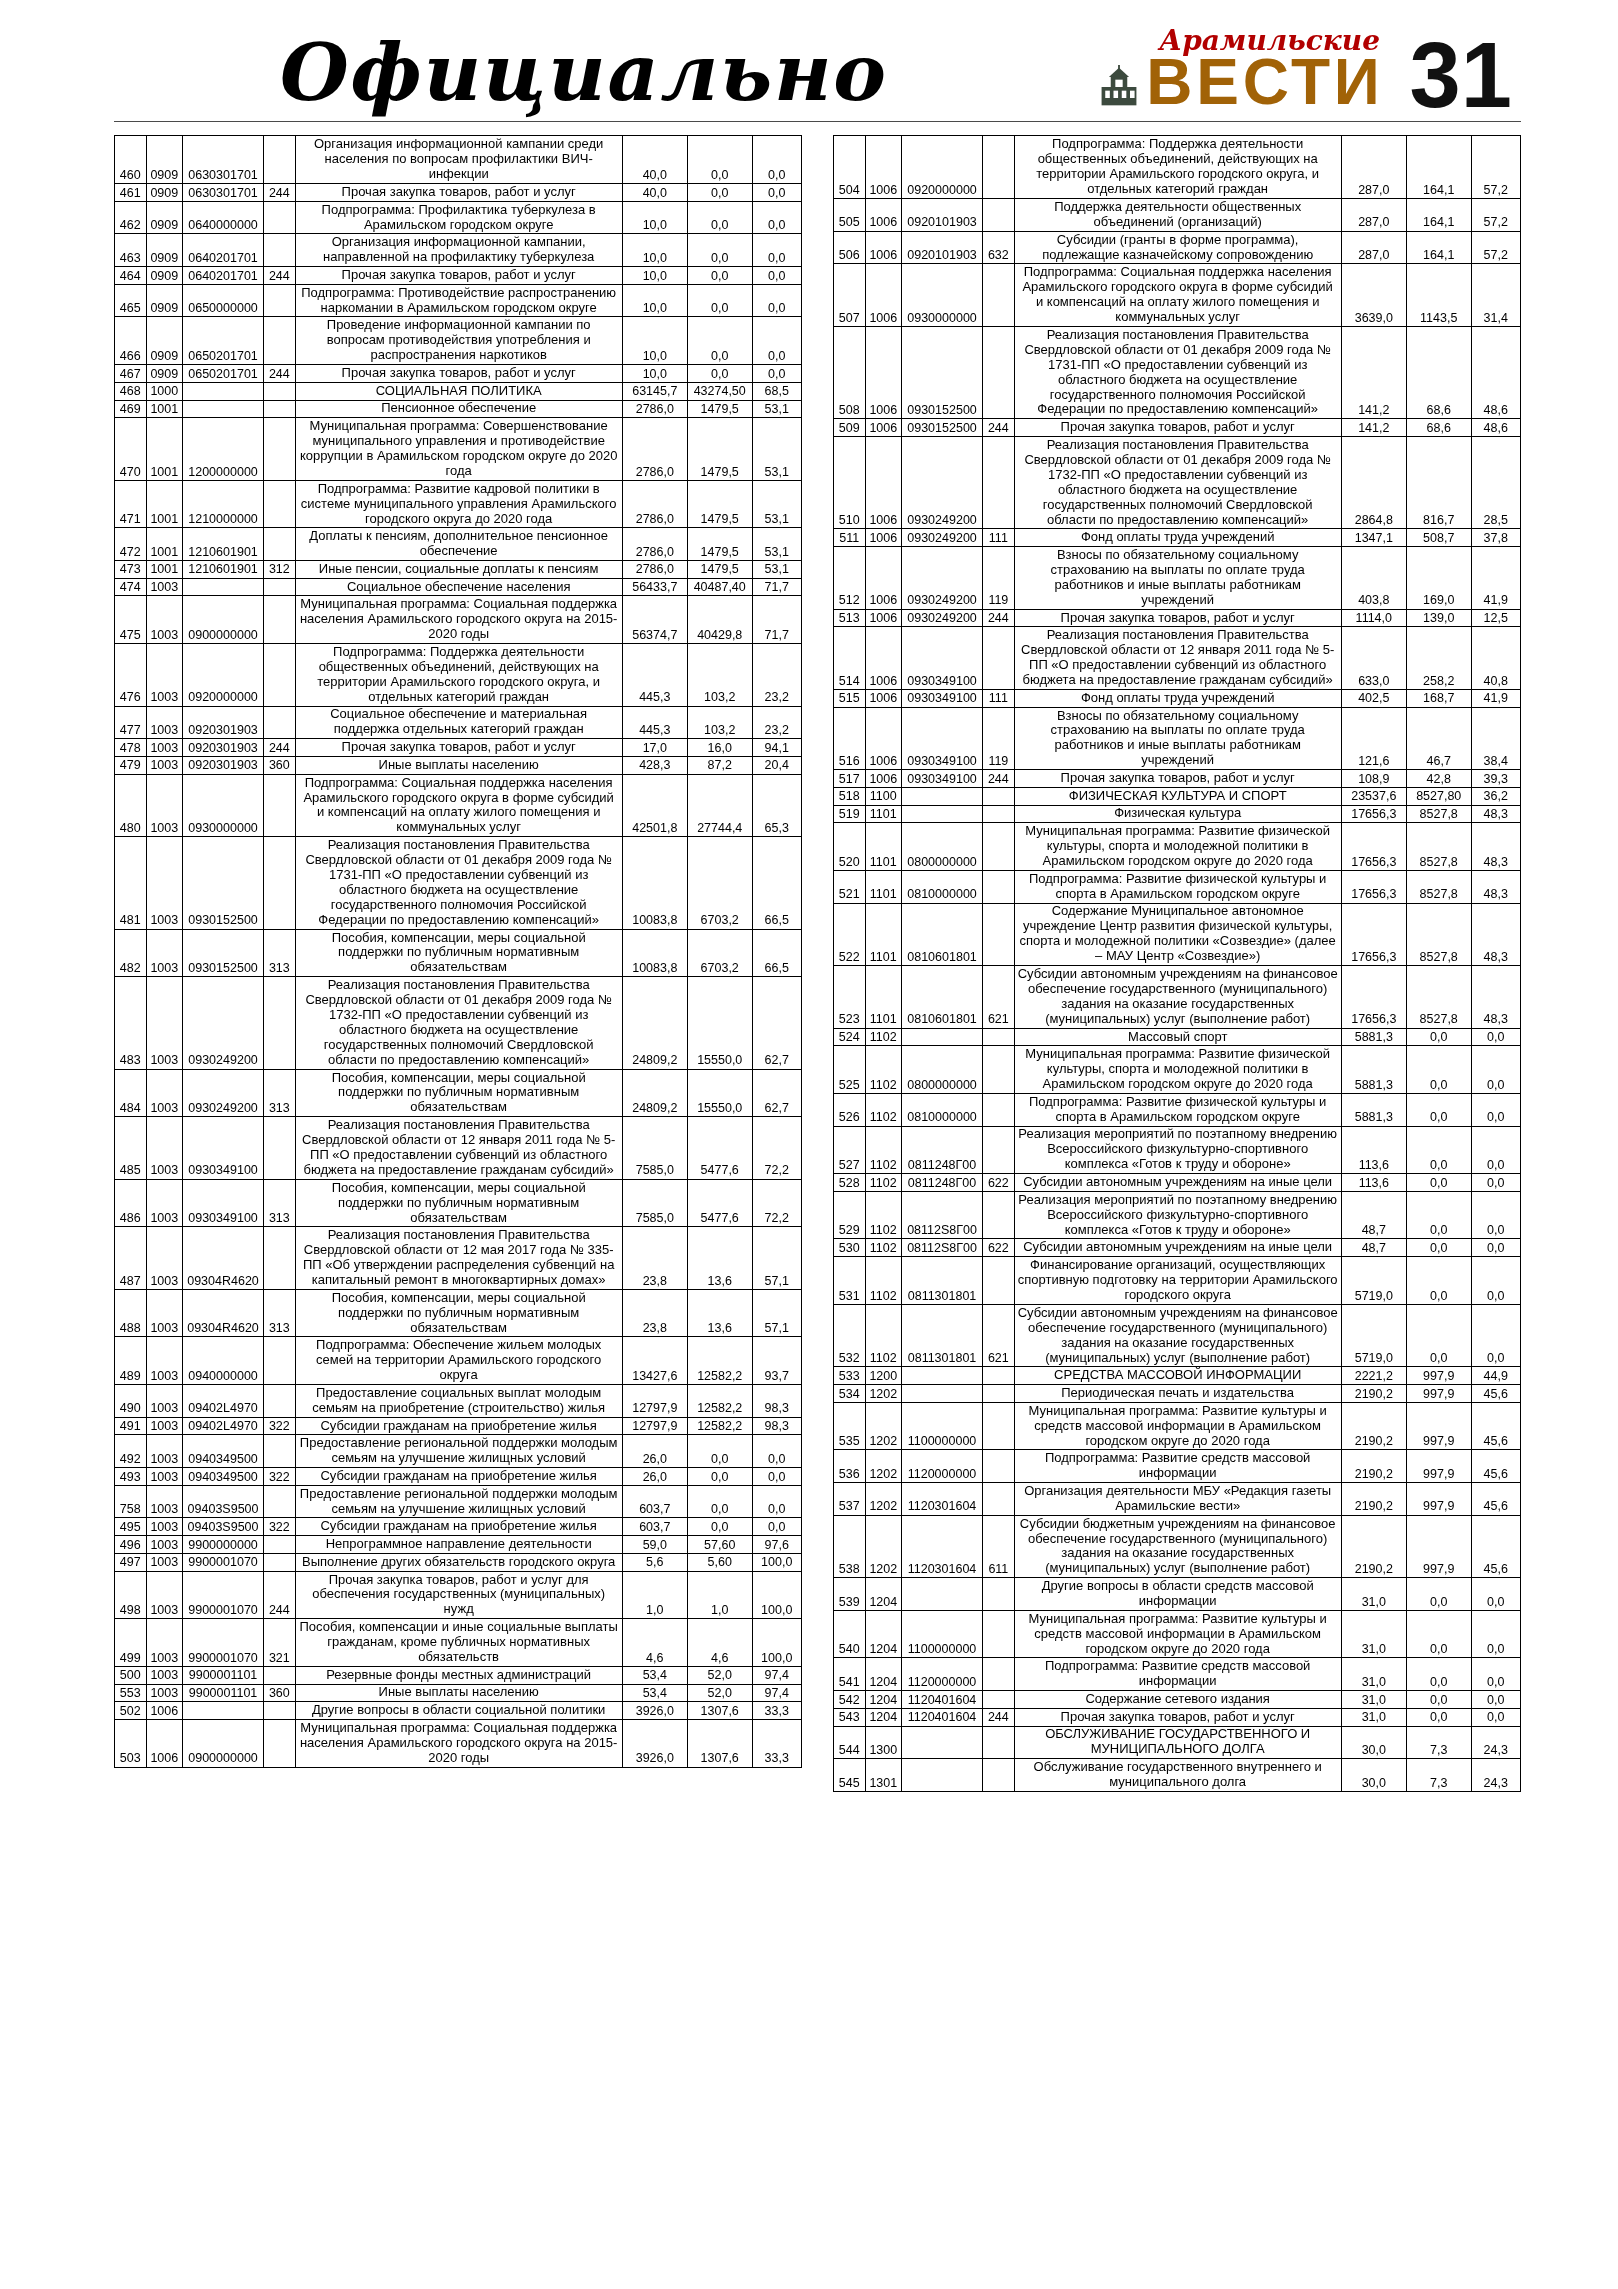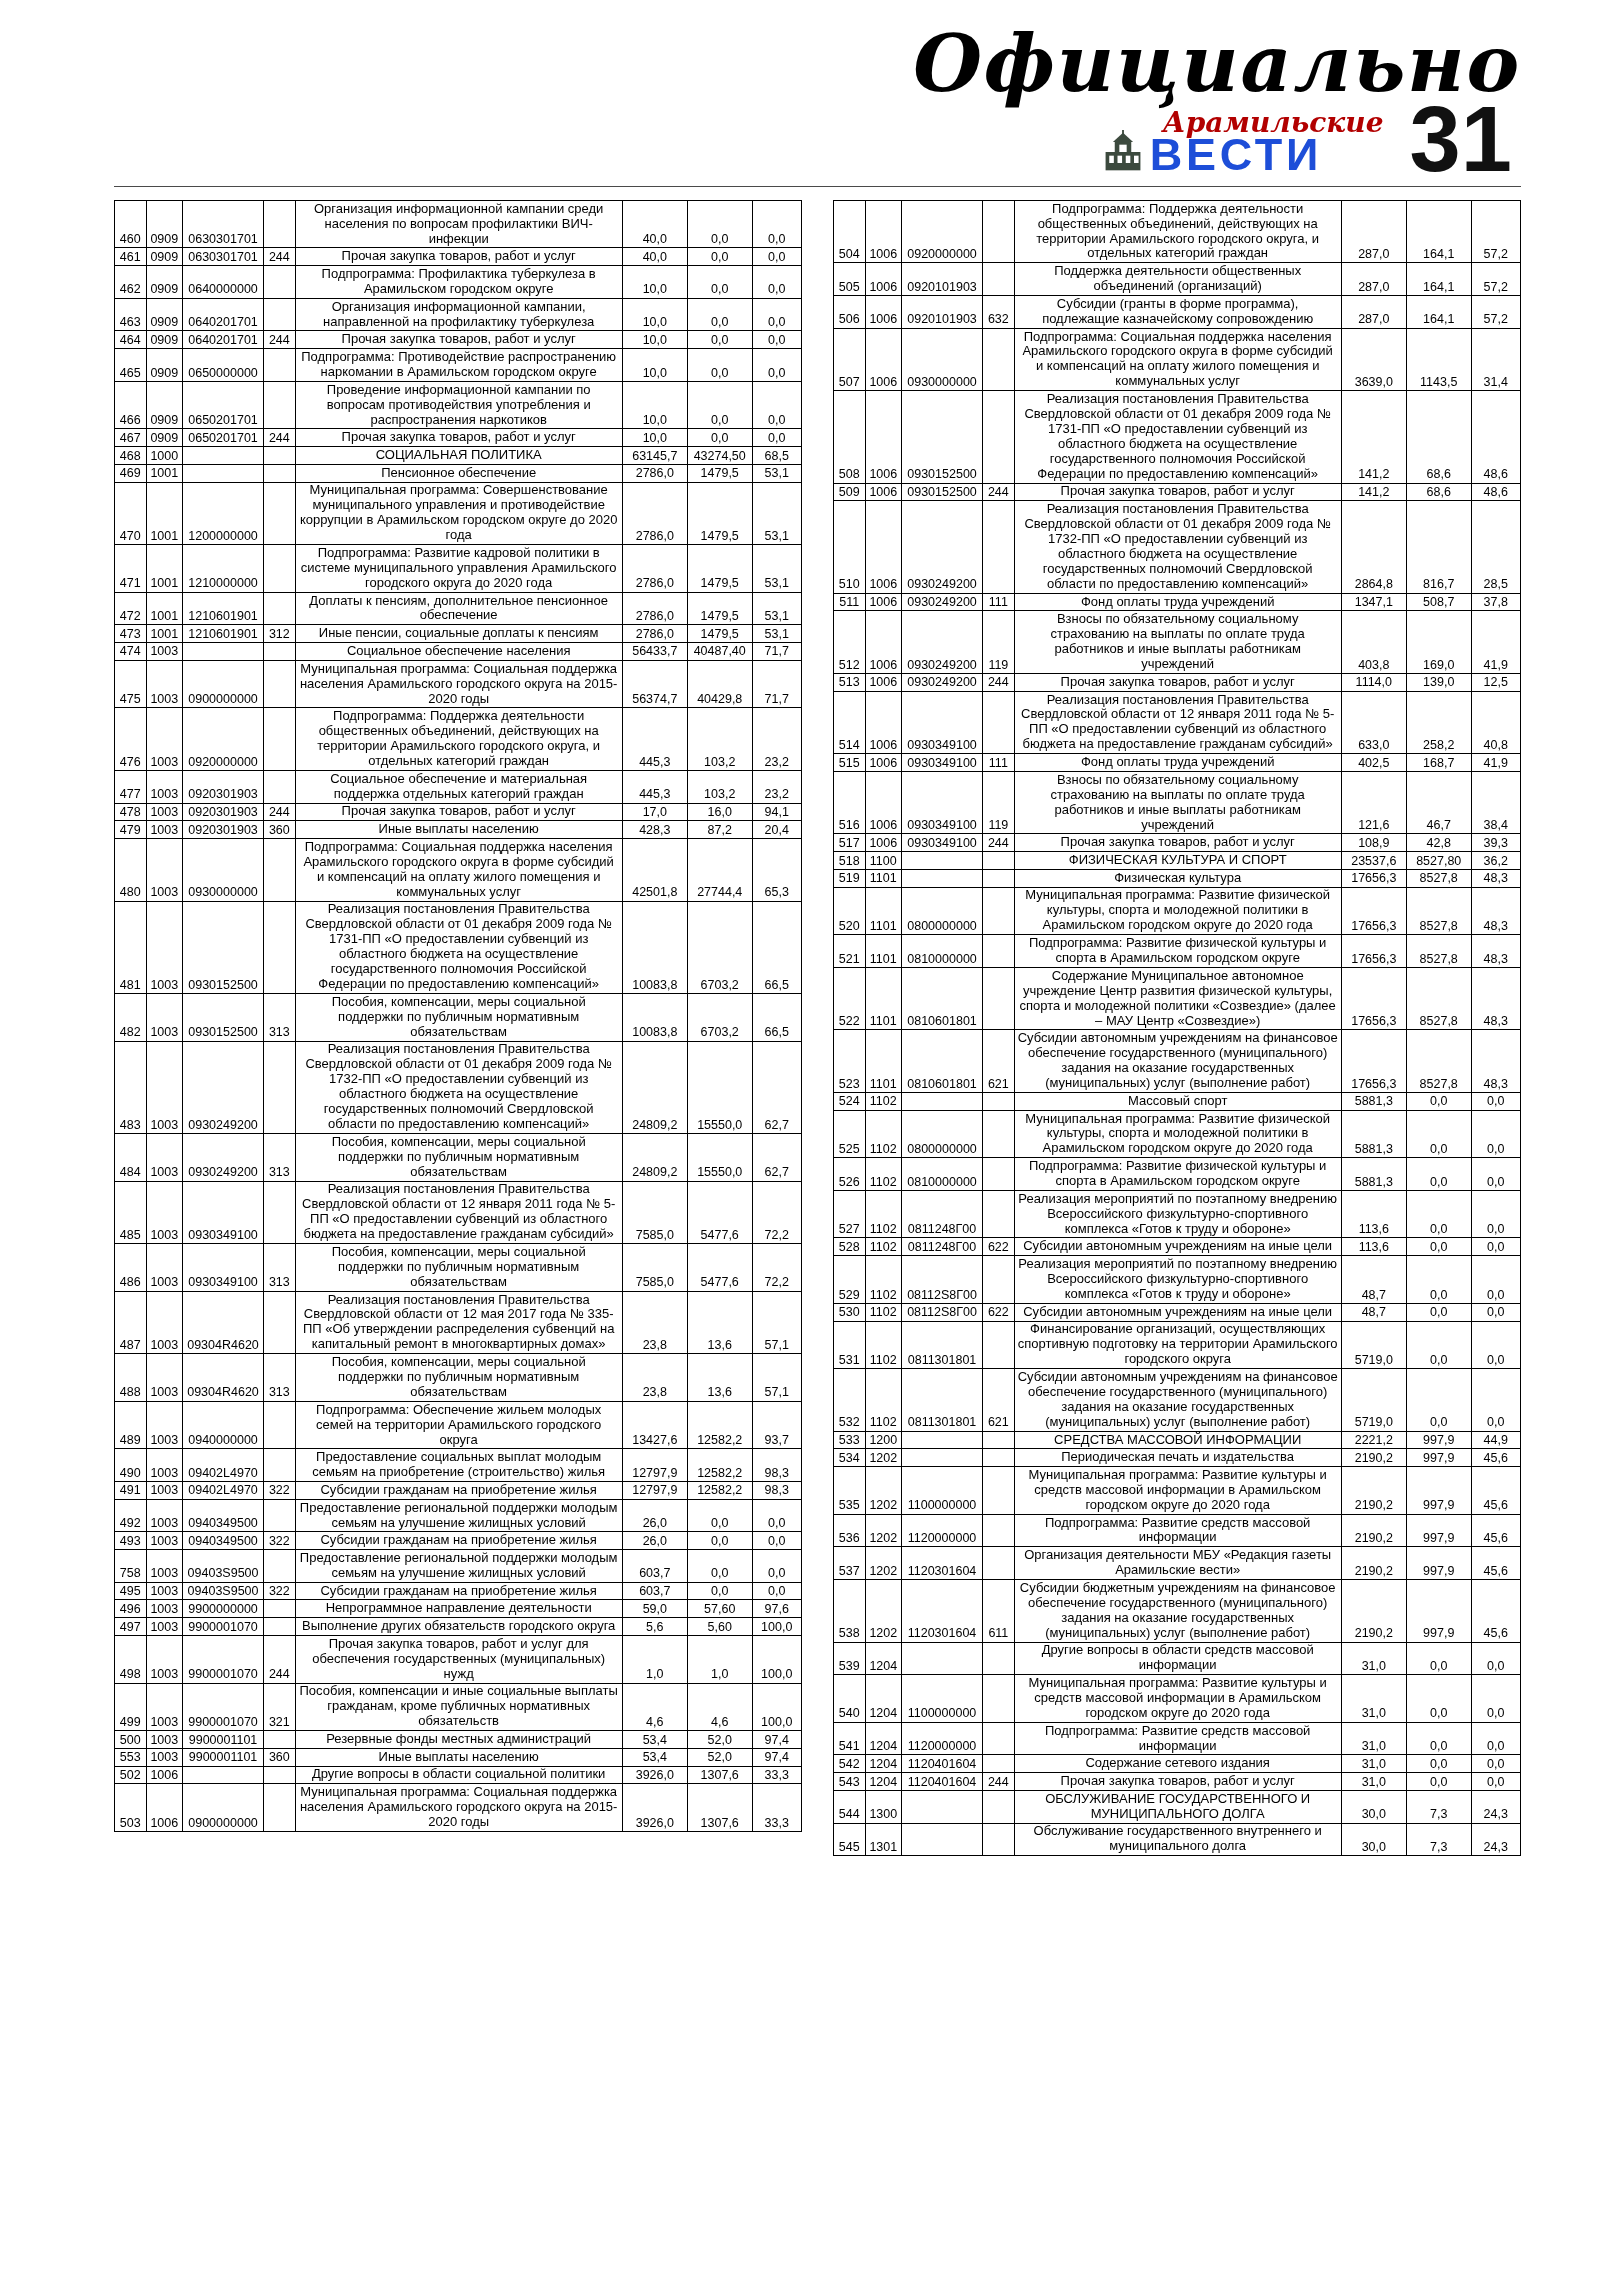"Официально" .masthead { flex-direction: column -> none }
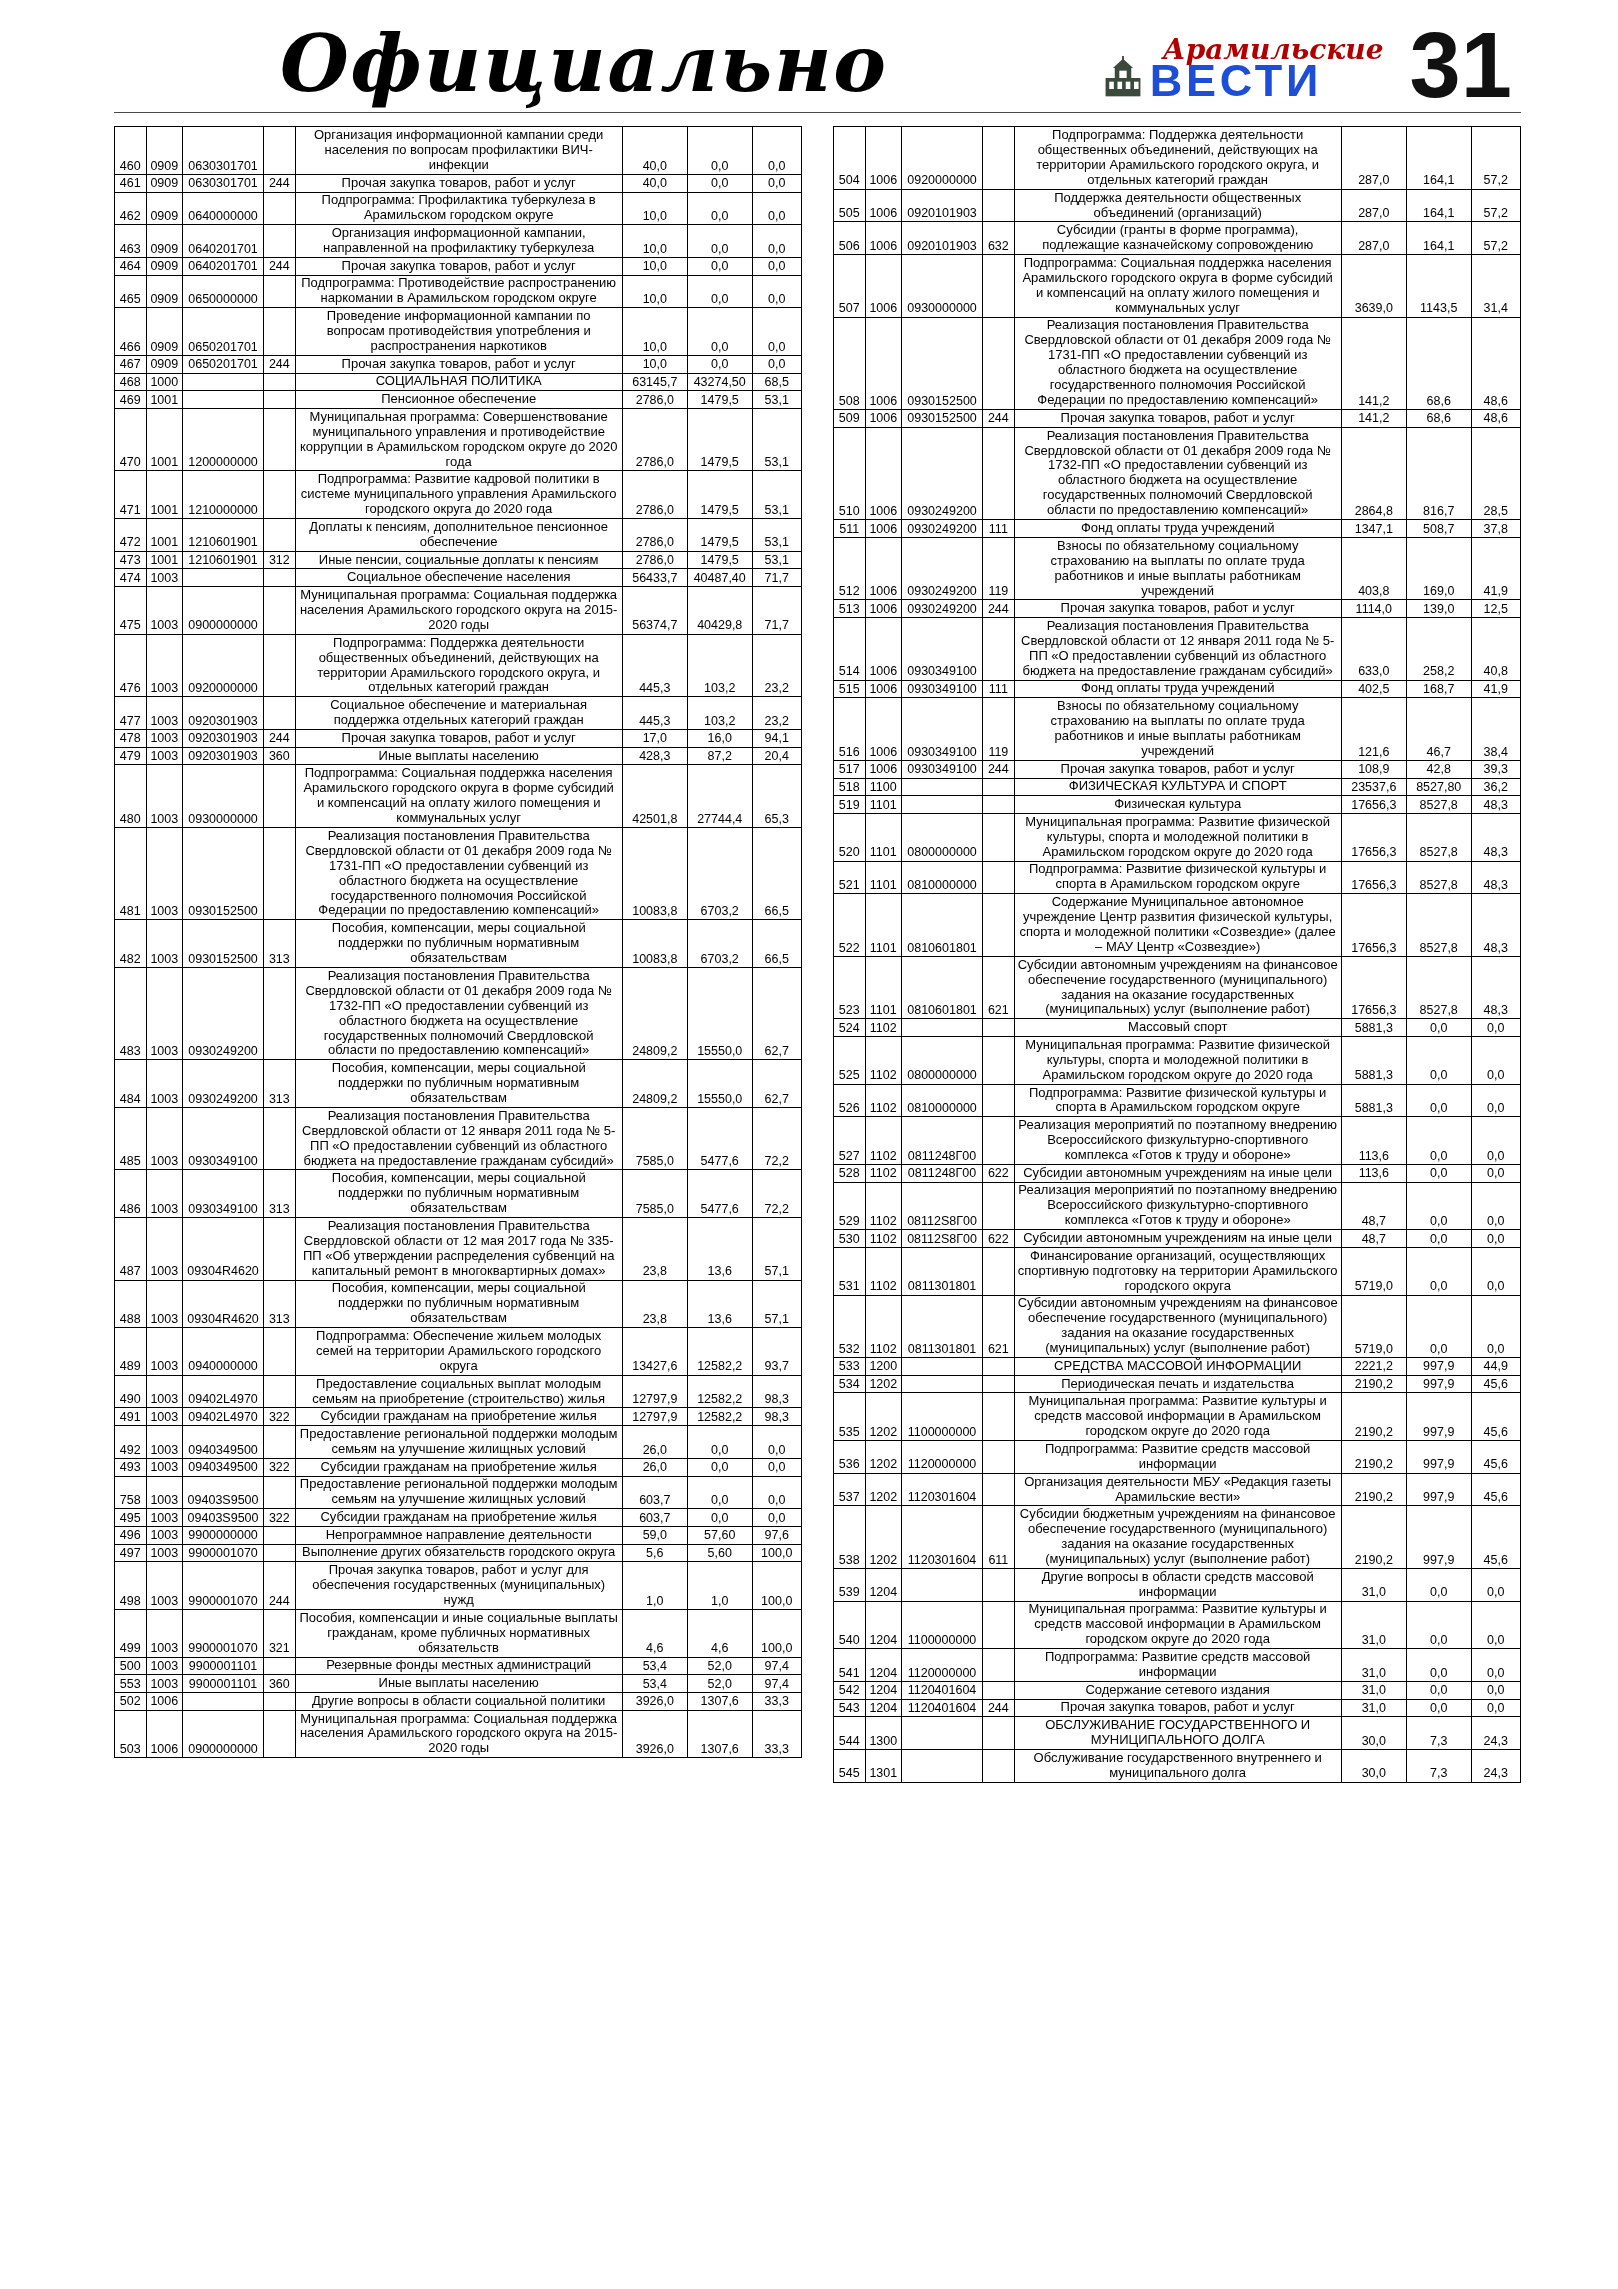"ВЕСТИ" .brand-bottom { color: #1d4ed8 -> #a16207; font-size: 45px -> 64px }
